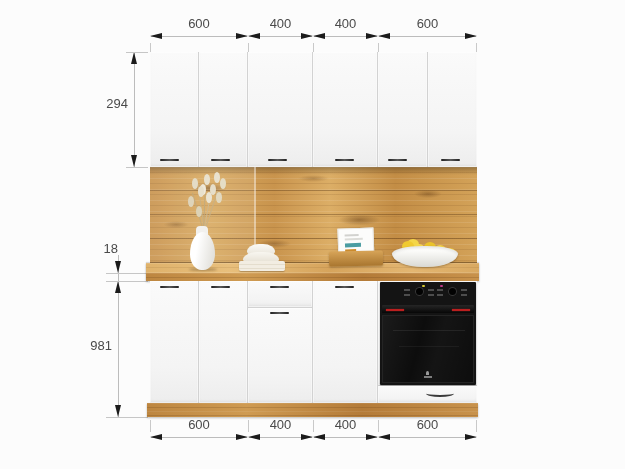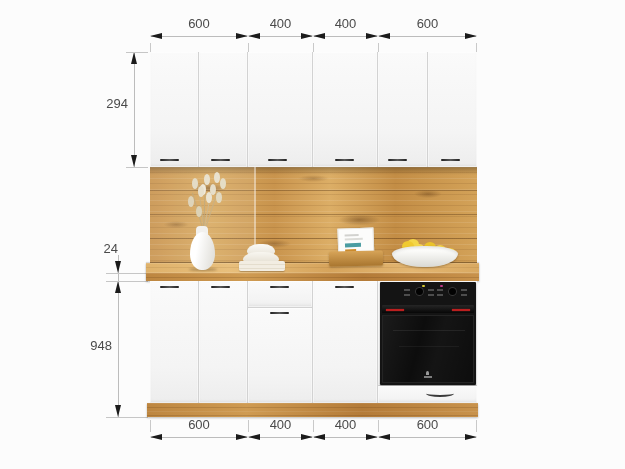"24" div.vlbl { text: 24 -> 18 }
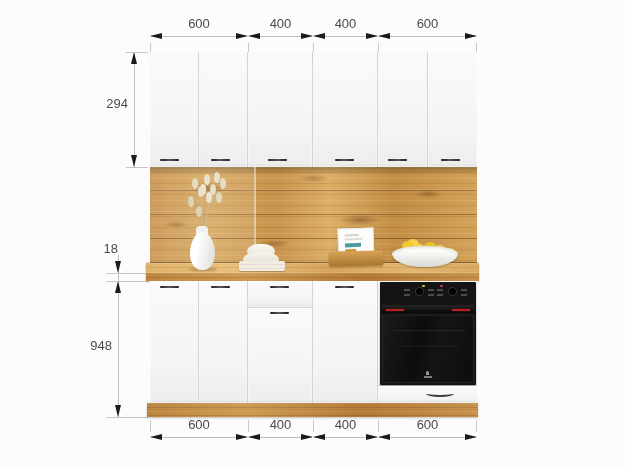"948" div.vlbl { text: 948 -> 981 }
